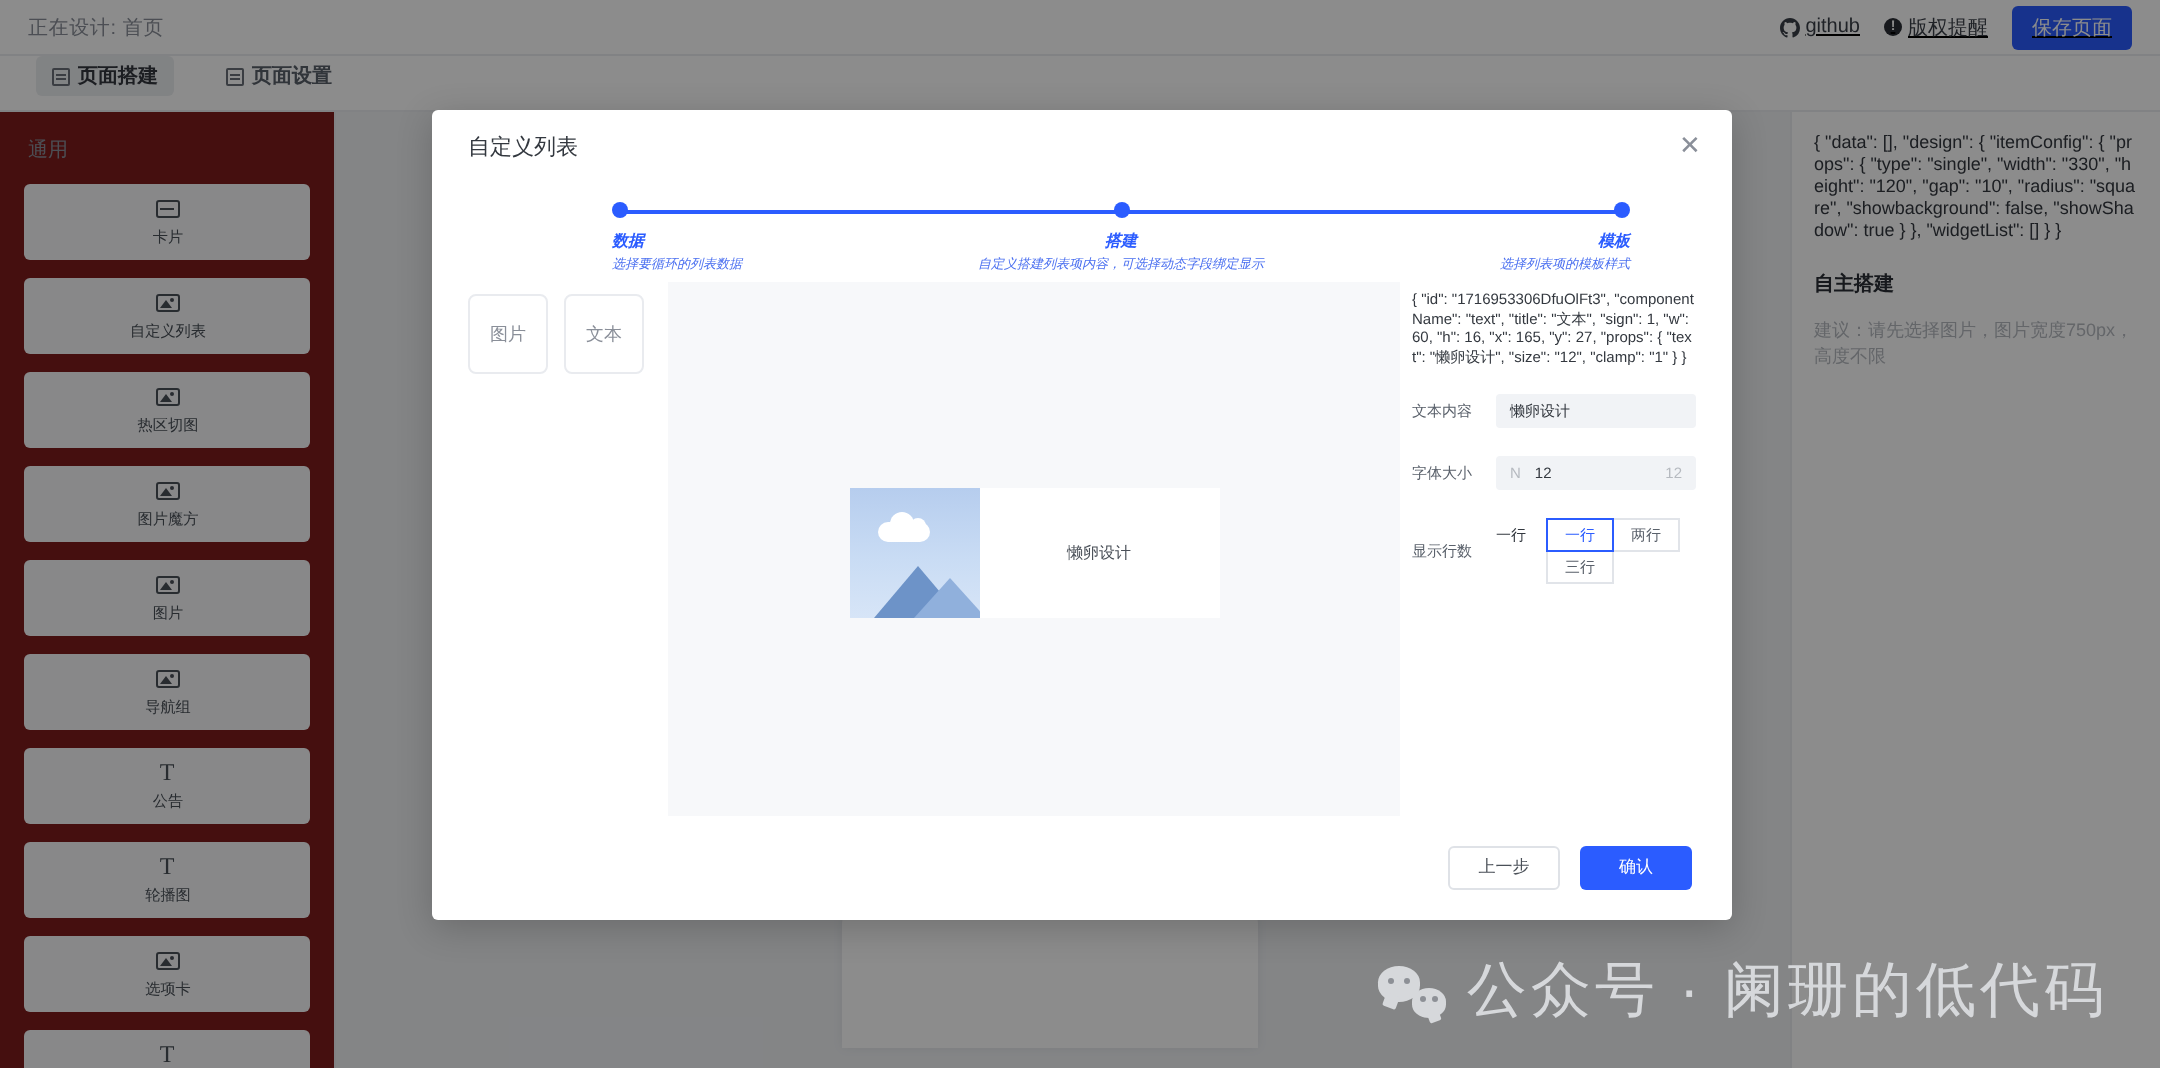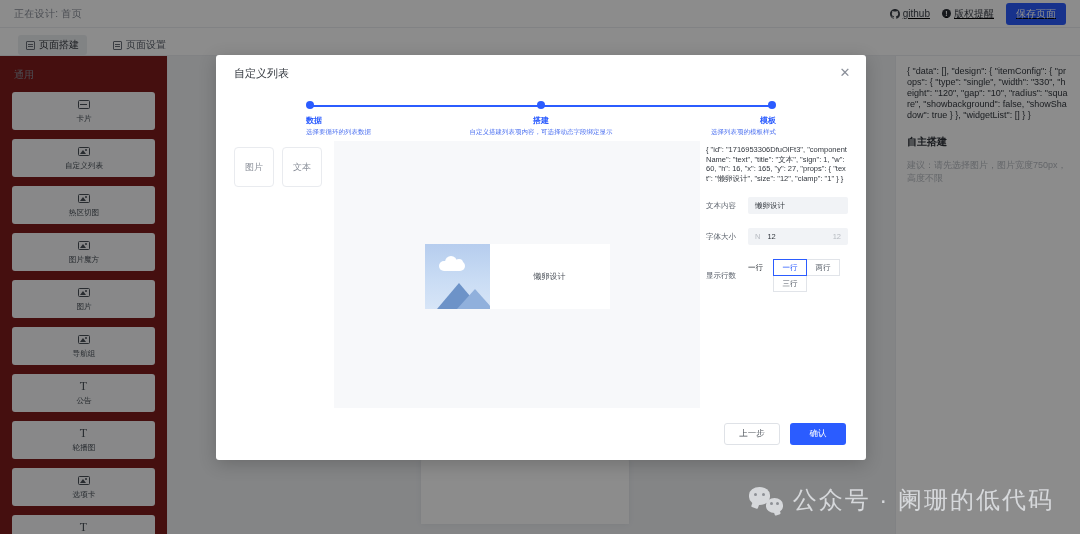"页面搭建" .tabrow { align-items: flex-end -> flex-start; font-weight: none -> bold }
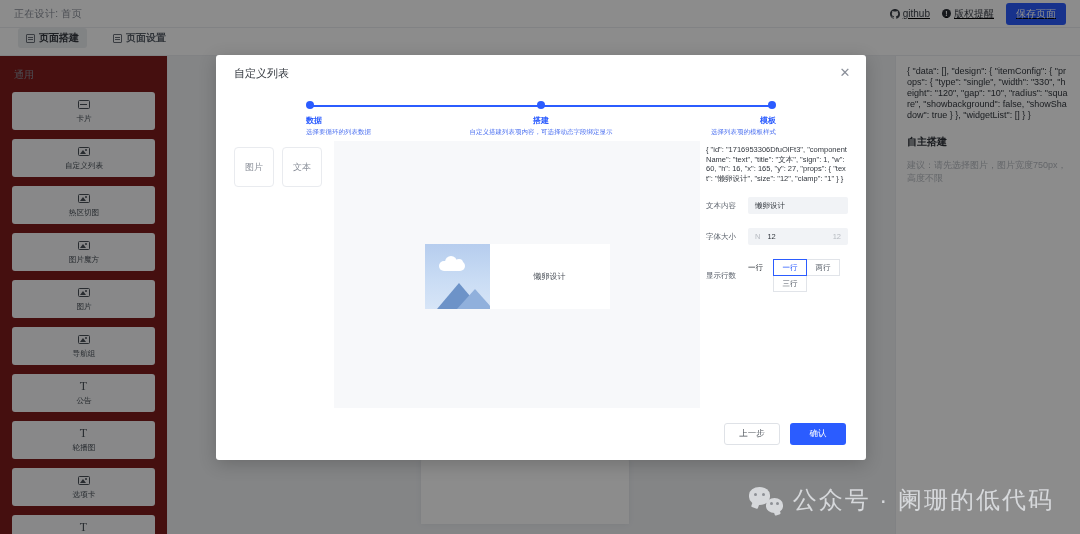"数据" .stepper { font-style: none -> italic; padding: 10px 90px 4px 90px -> 10px 51px 4px 90px }
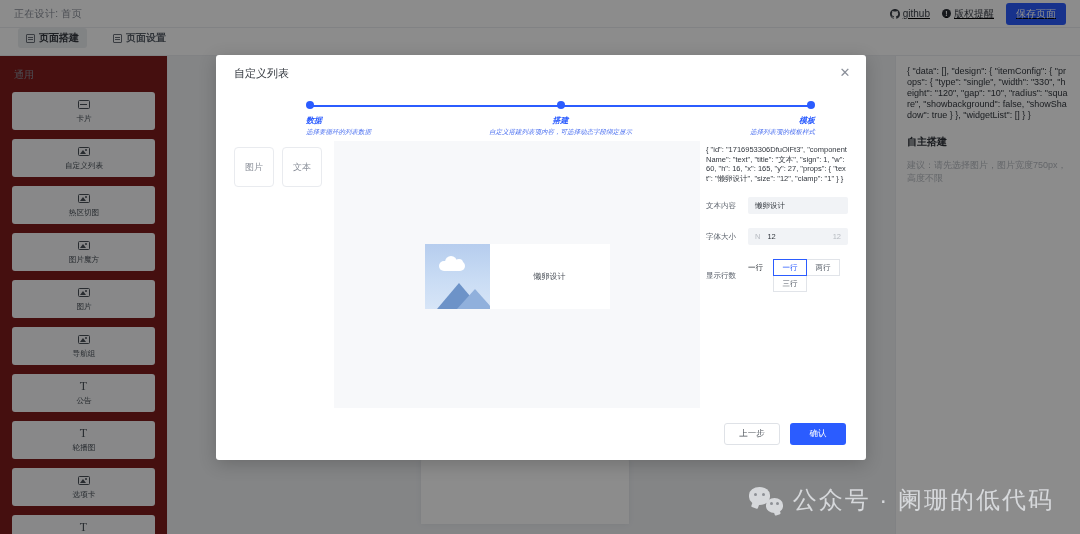"公众号 · 阑珊的低代码" .watermark { font-size: 24px -> 30px }
